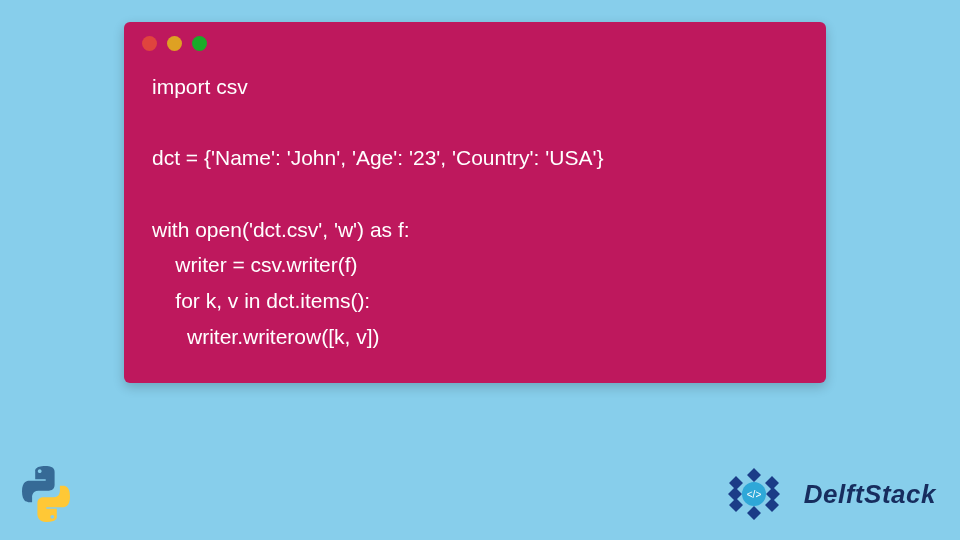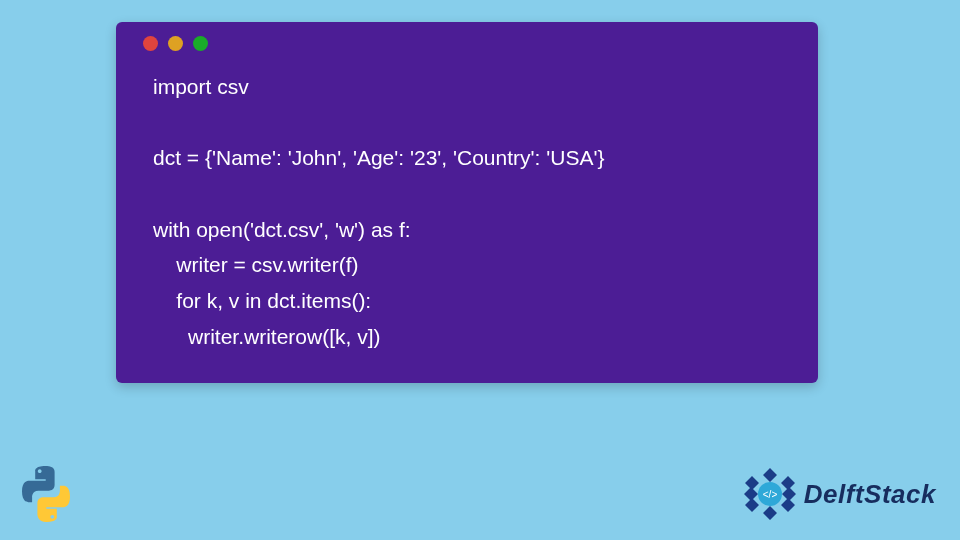"import csv dct = {'Name':" .code-window { background: #4c1d95 -> #be185d; left: 116px -> 124px; padding-left: 9px -> none }
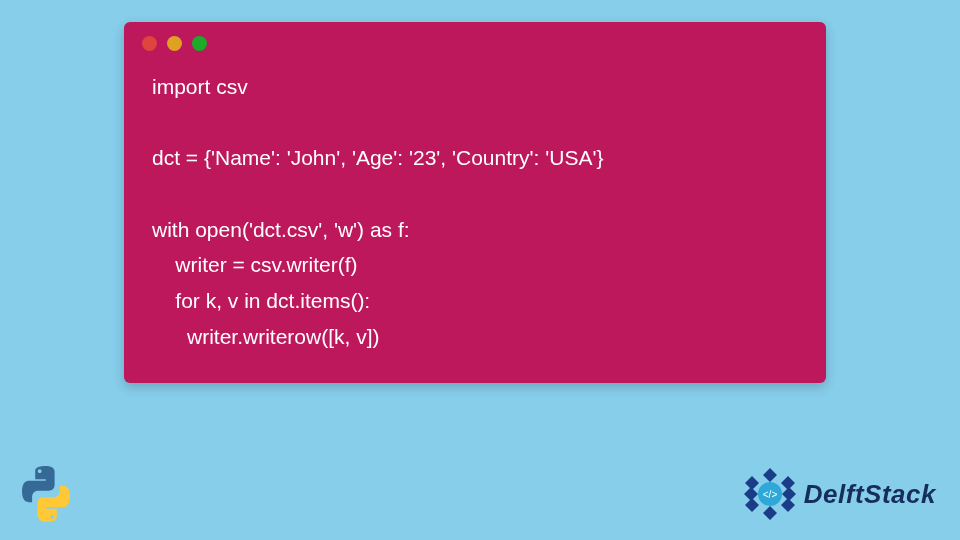"DelftStack" .ds-text { margin-left: none -> 16px }
